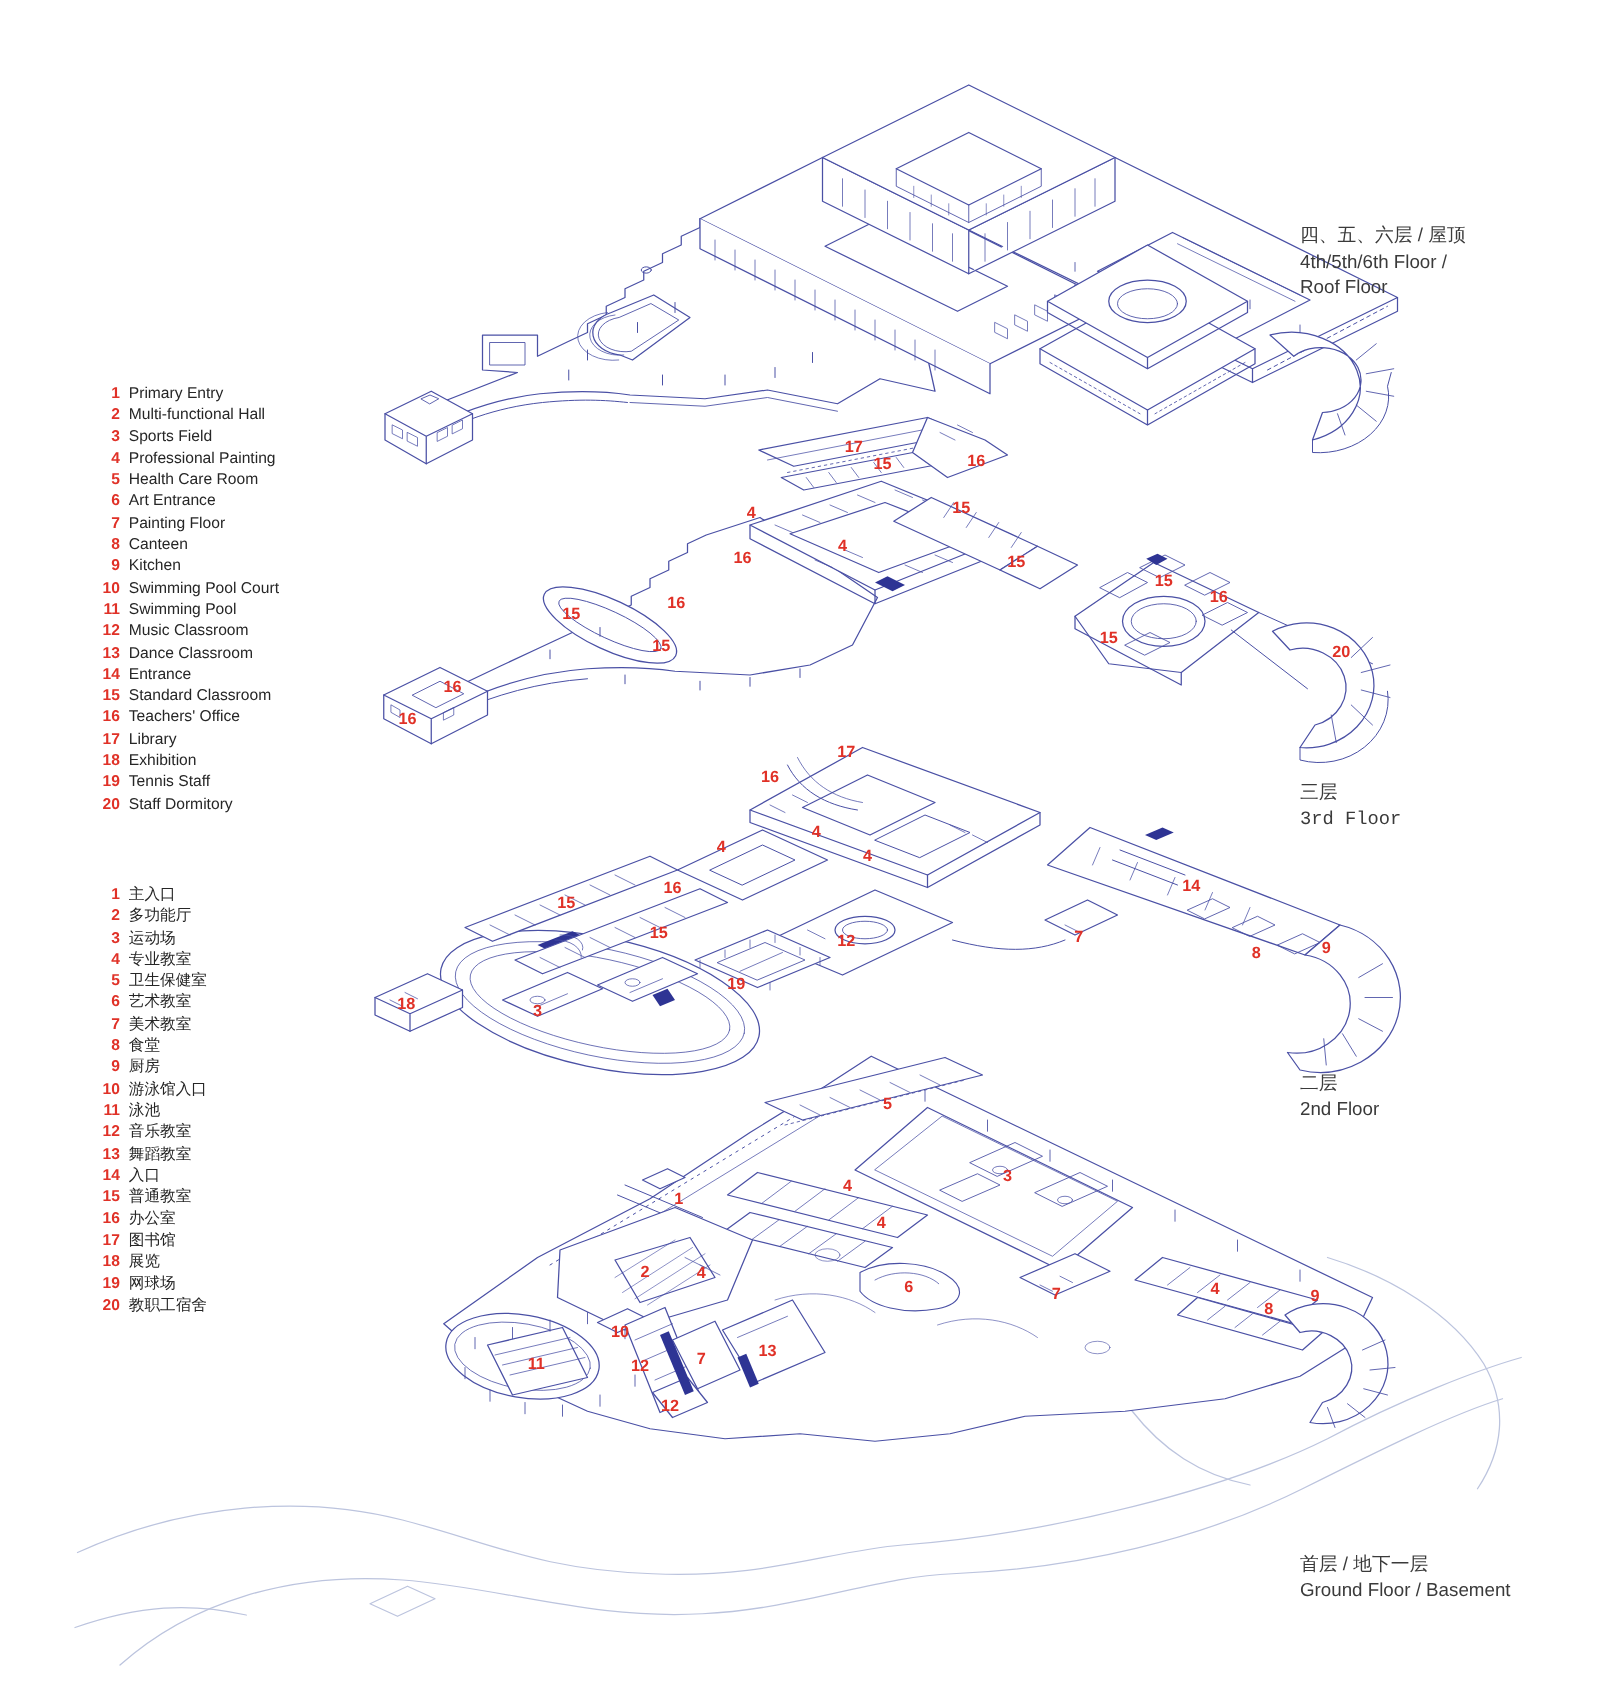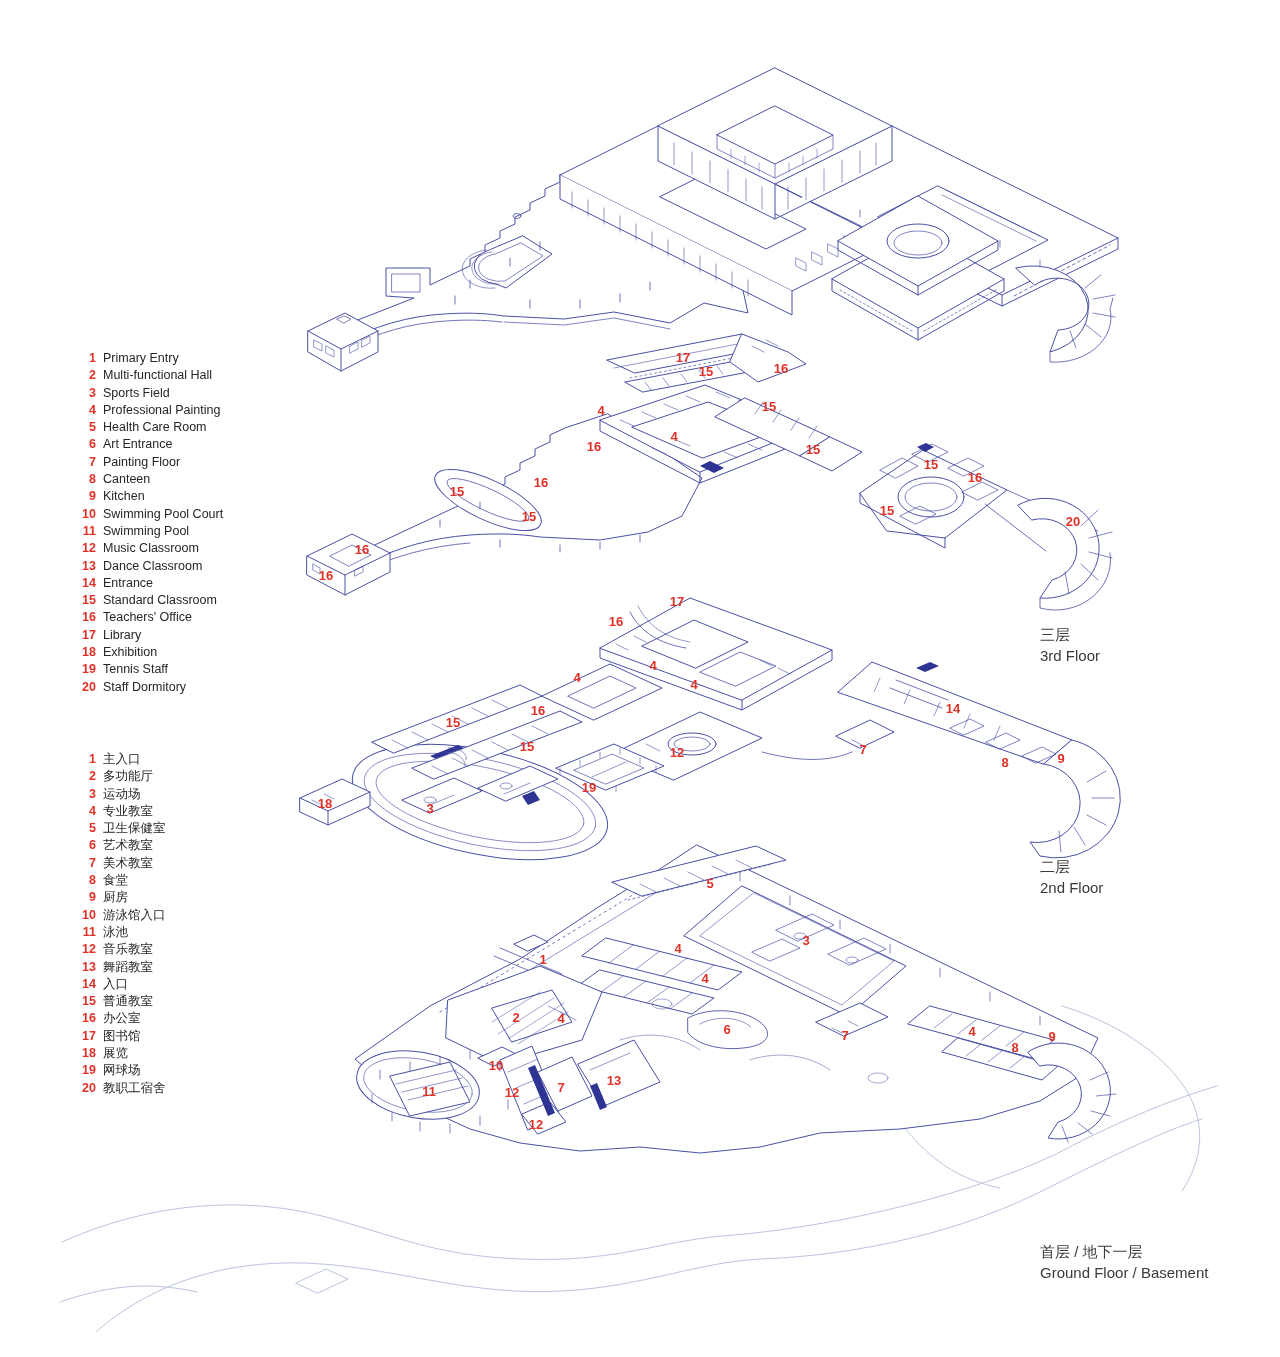"四、五、六层 / 屋顶" div.floor-label { html: none -> <div> <div>四、五、六层 / 屋顶</div> <div>4th/5th/6th Floor / Roof Floor</div> </div> }
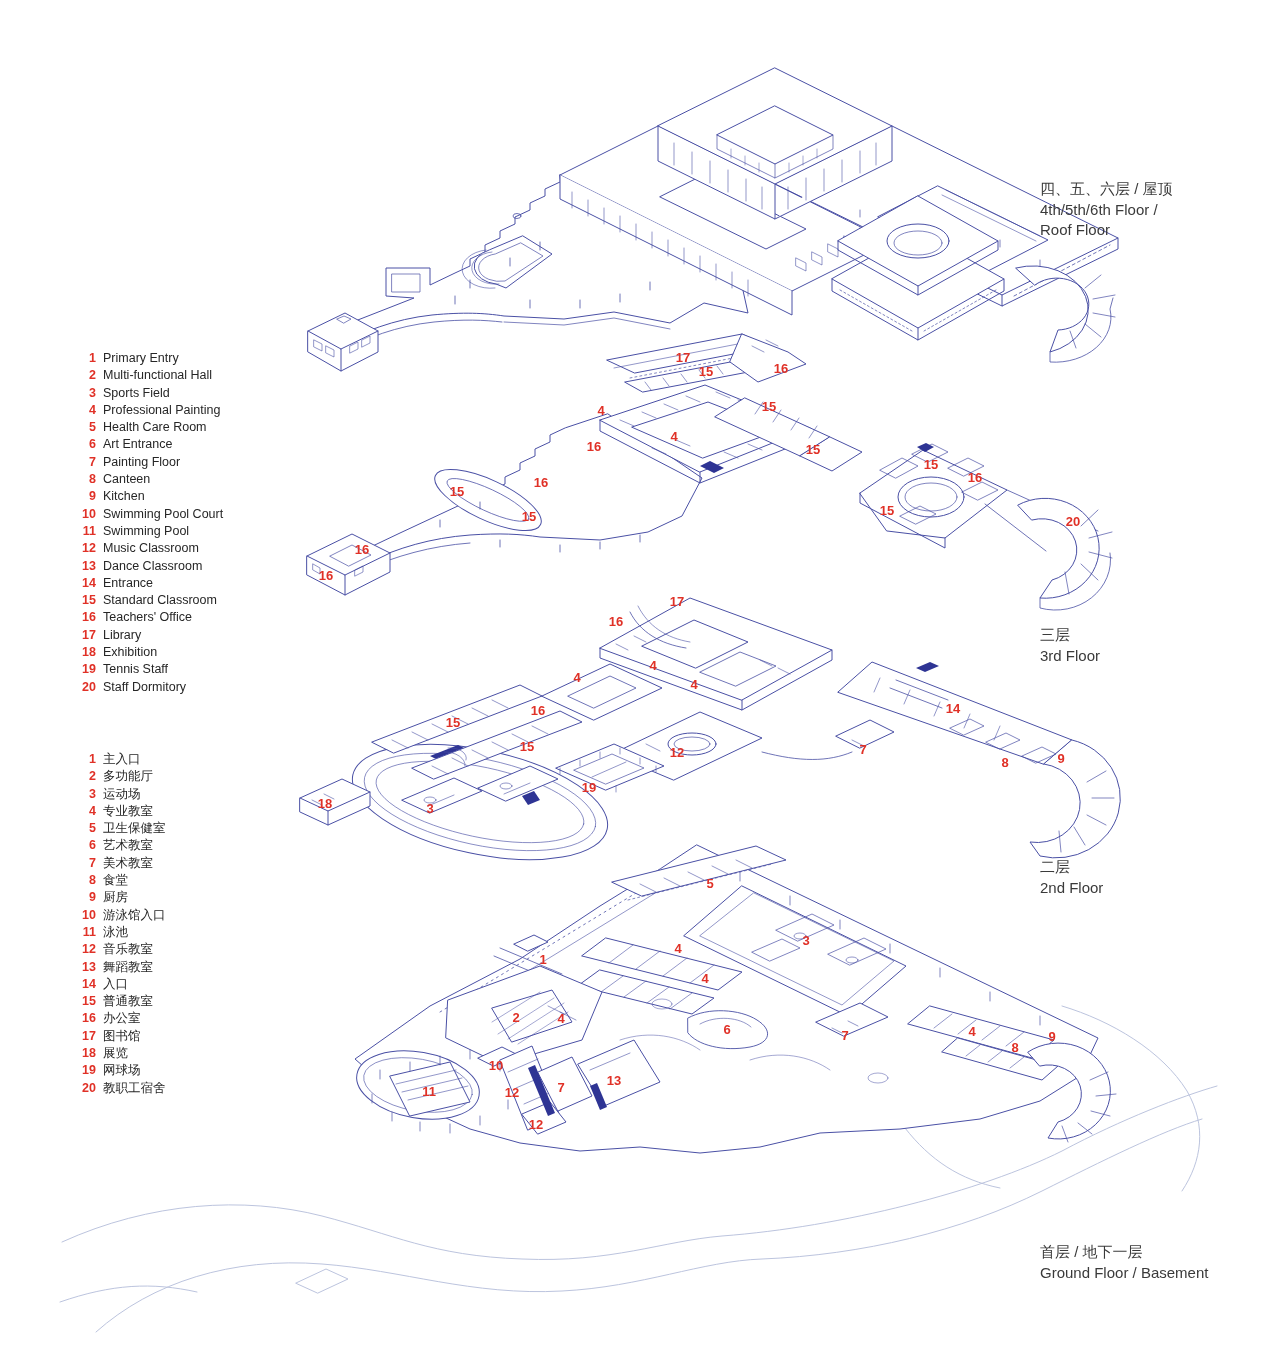"Primary Entry" .legend .lab { margin-top: 44px -> none }
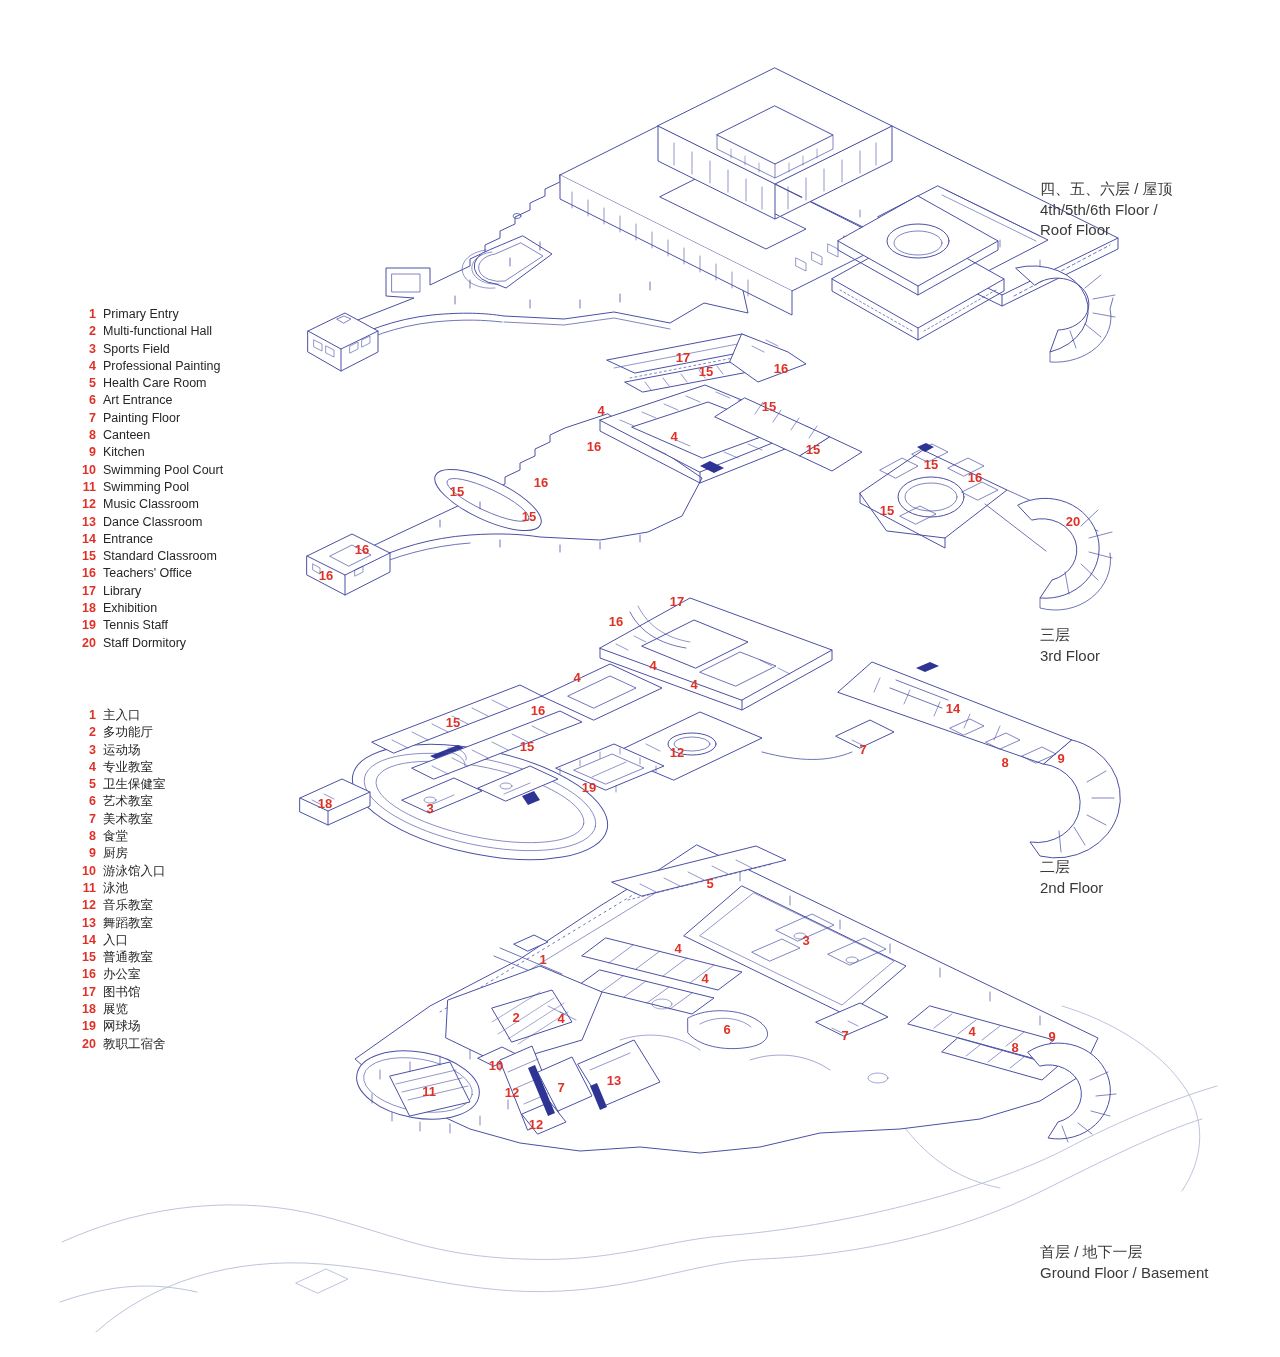"三层" .fl-f3 { font-family: none -> Liberation Mono, monospace }
